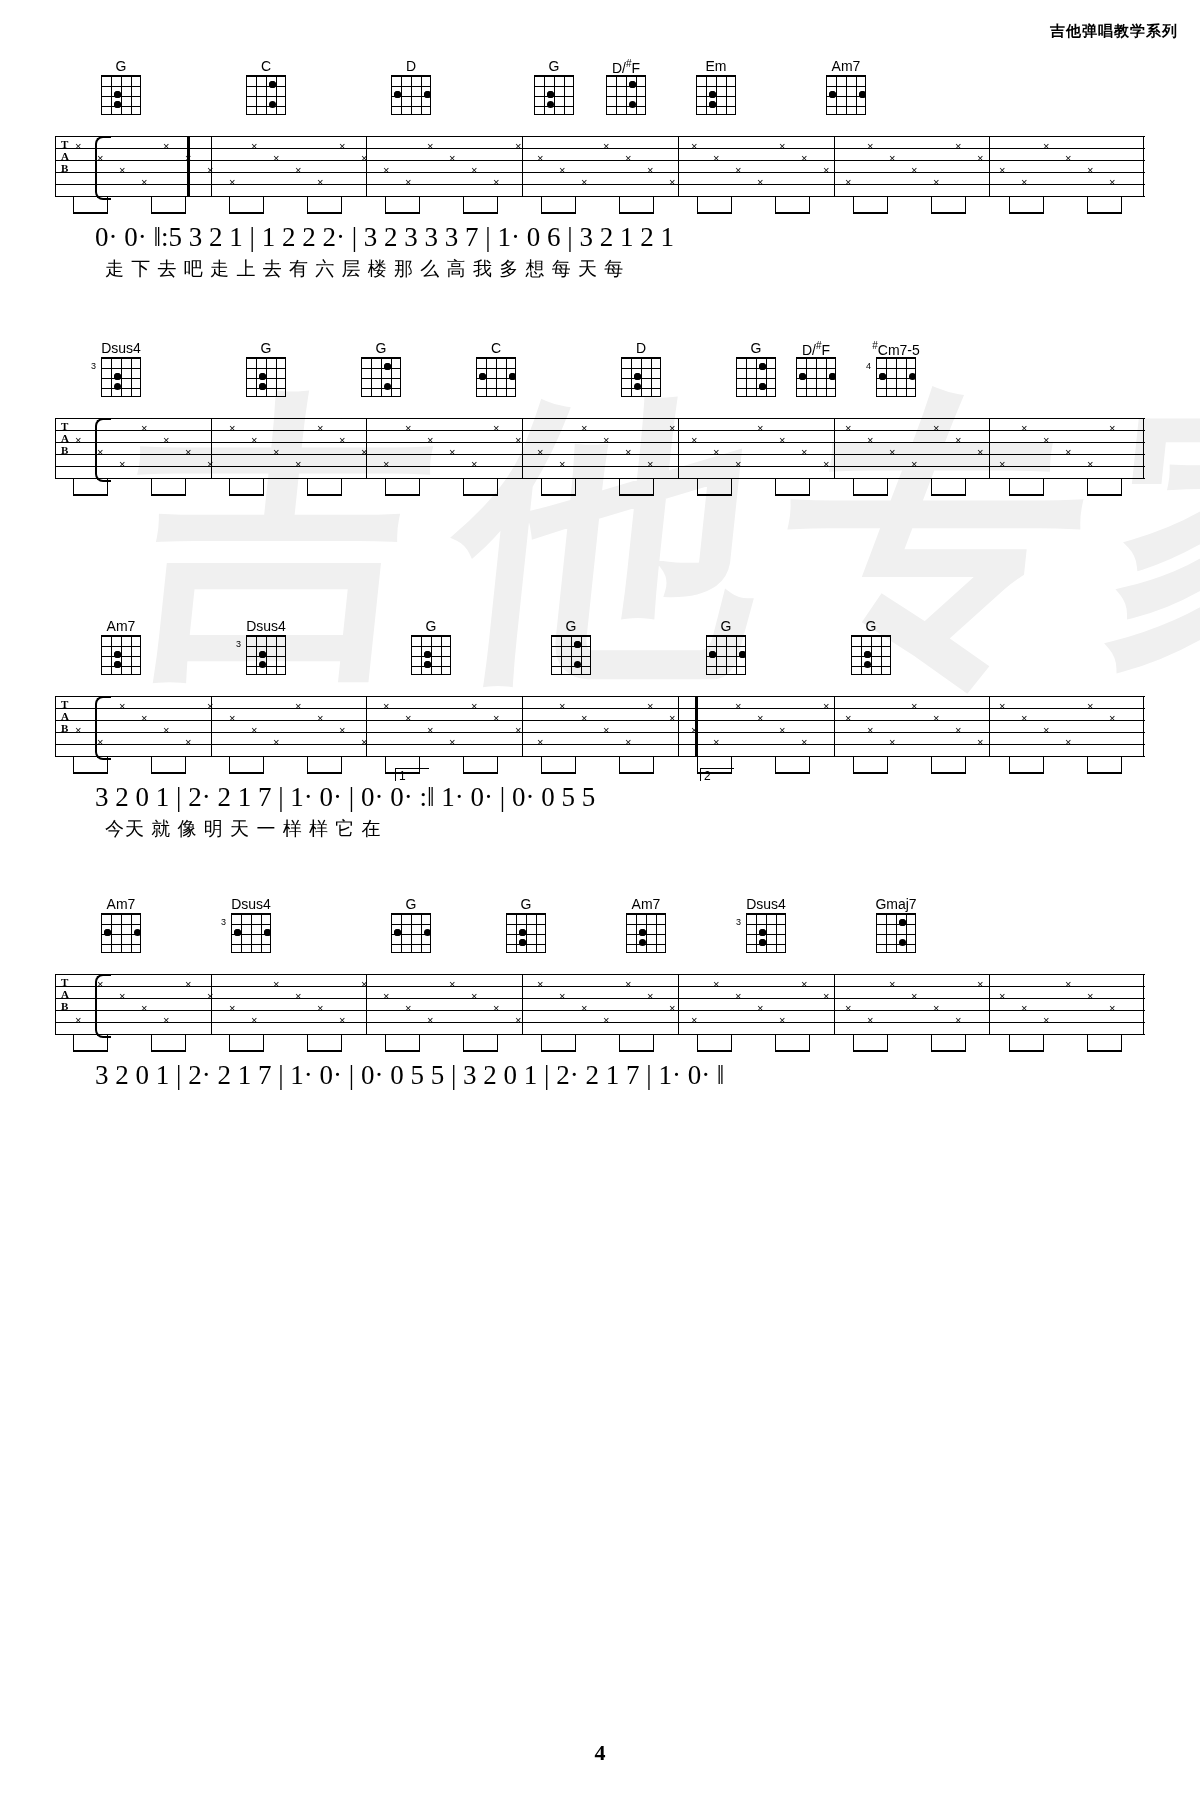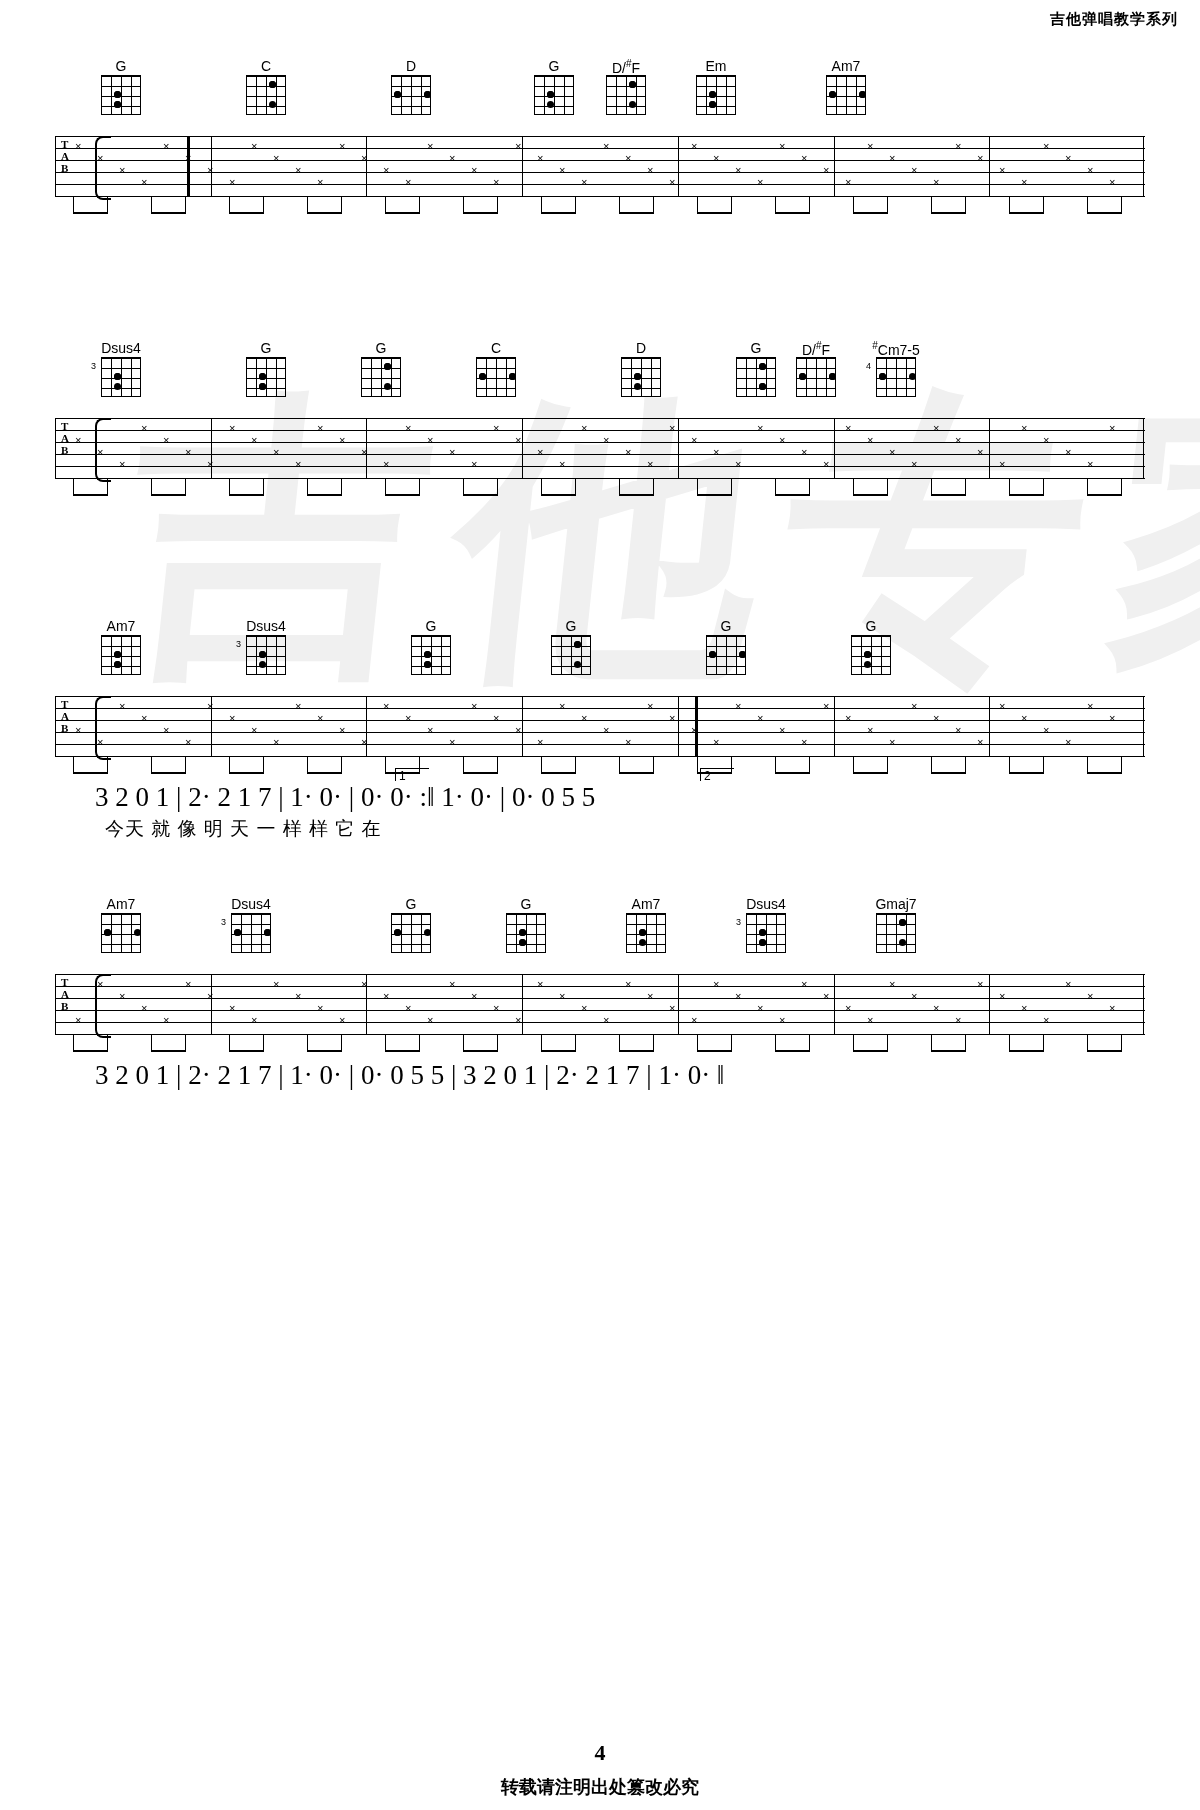"吉他弹唱教学系列" .header-sub { margin-top: 4px -> 16px }
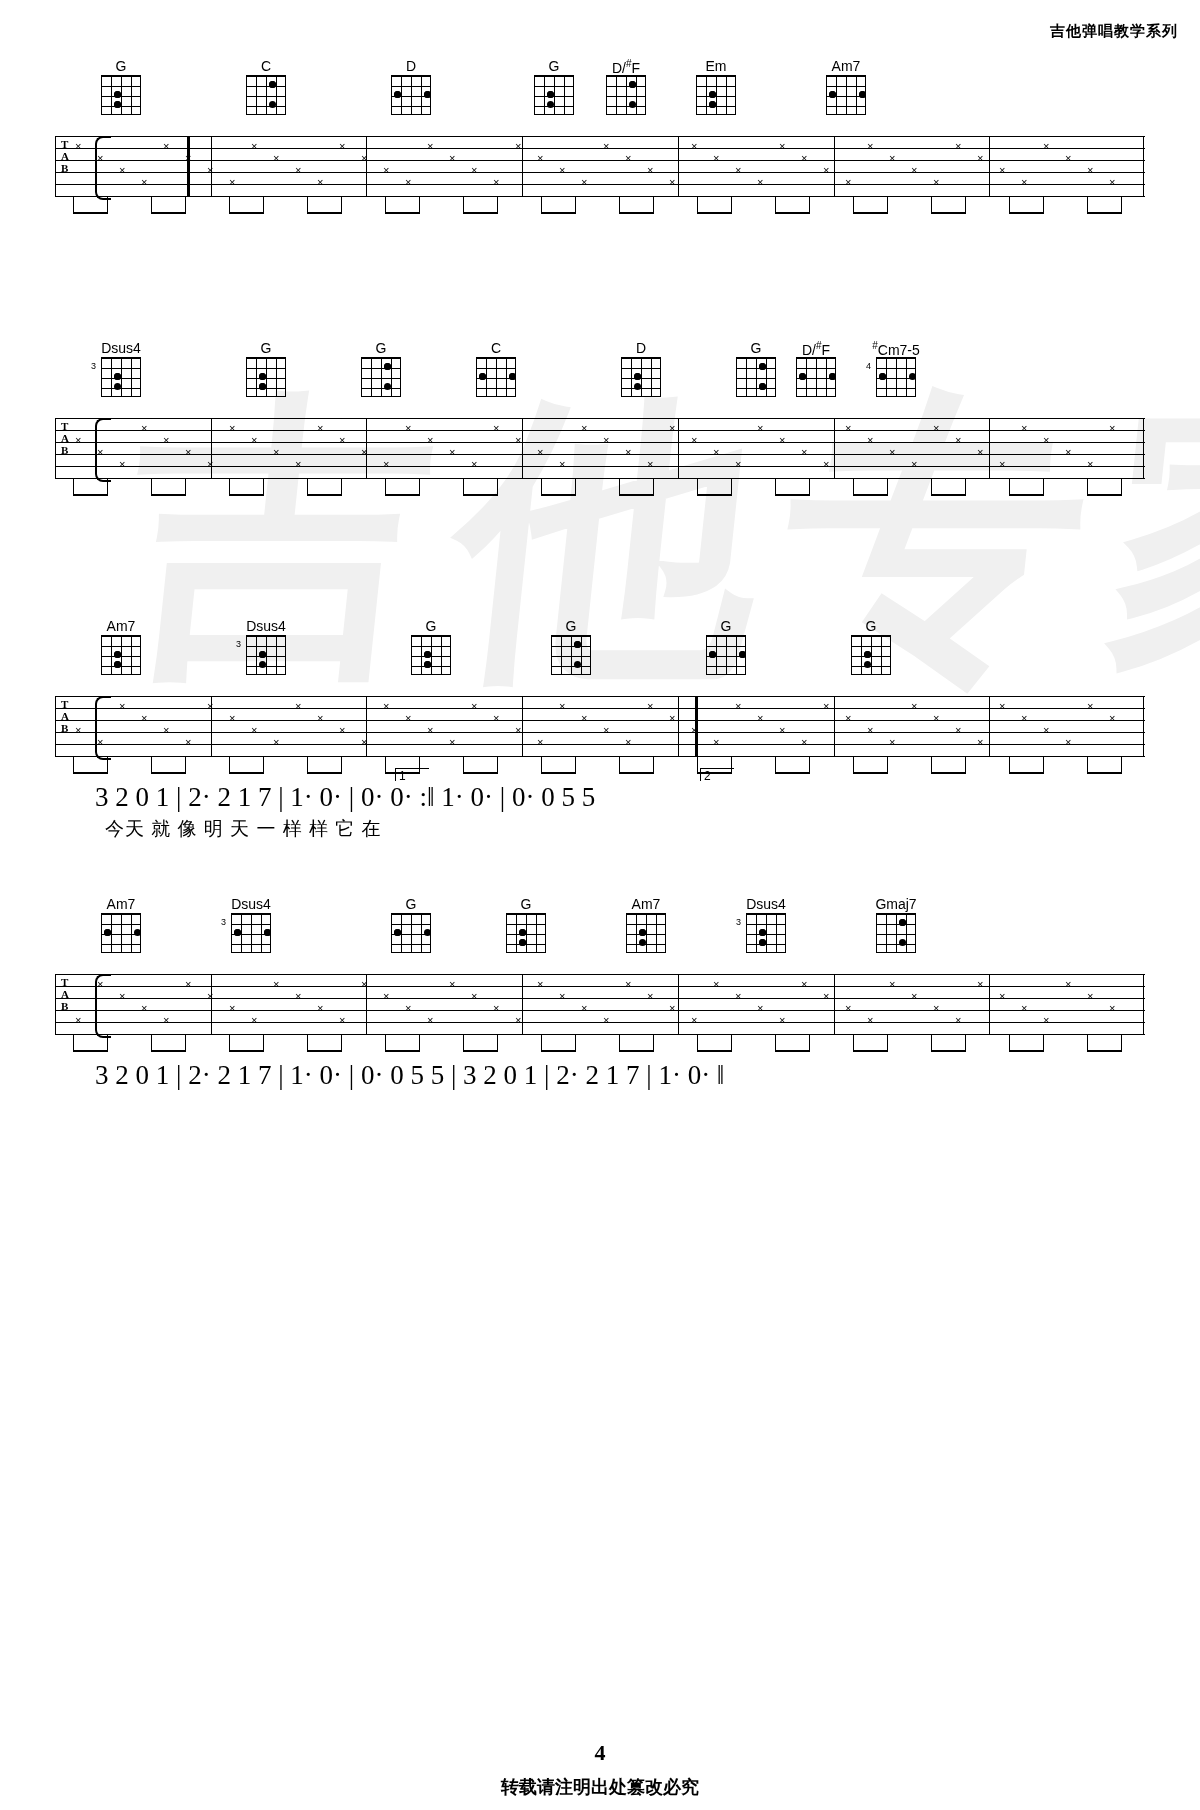"0· 0· ‖:5 3 2" div.melody { html: none -> <div> <div>0· 0· ‖:5 3 2 1 | 1 2 2 2· | 3 2 3 3 3 7 | 1· 0 6 | 3 2 1 2 1</div> <div>走 下 去 吧 走 上 去 有 六 层 楼 那 么 高 我 多 想 每 天 每</div> </div> }
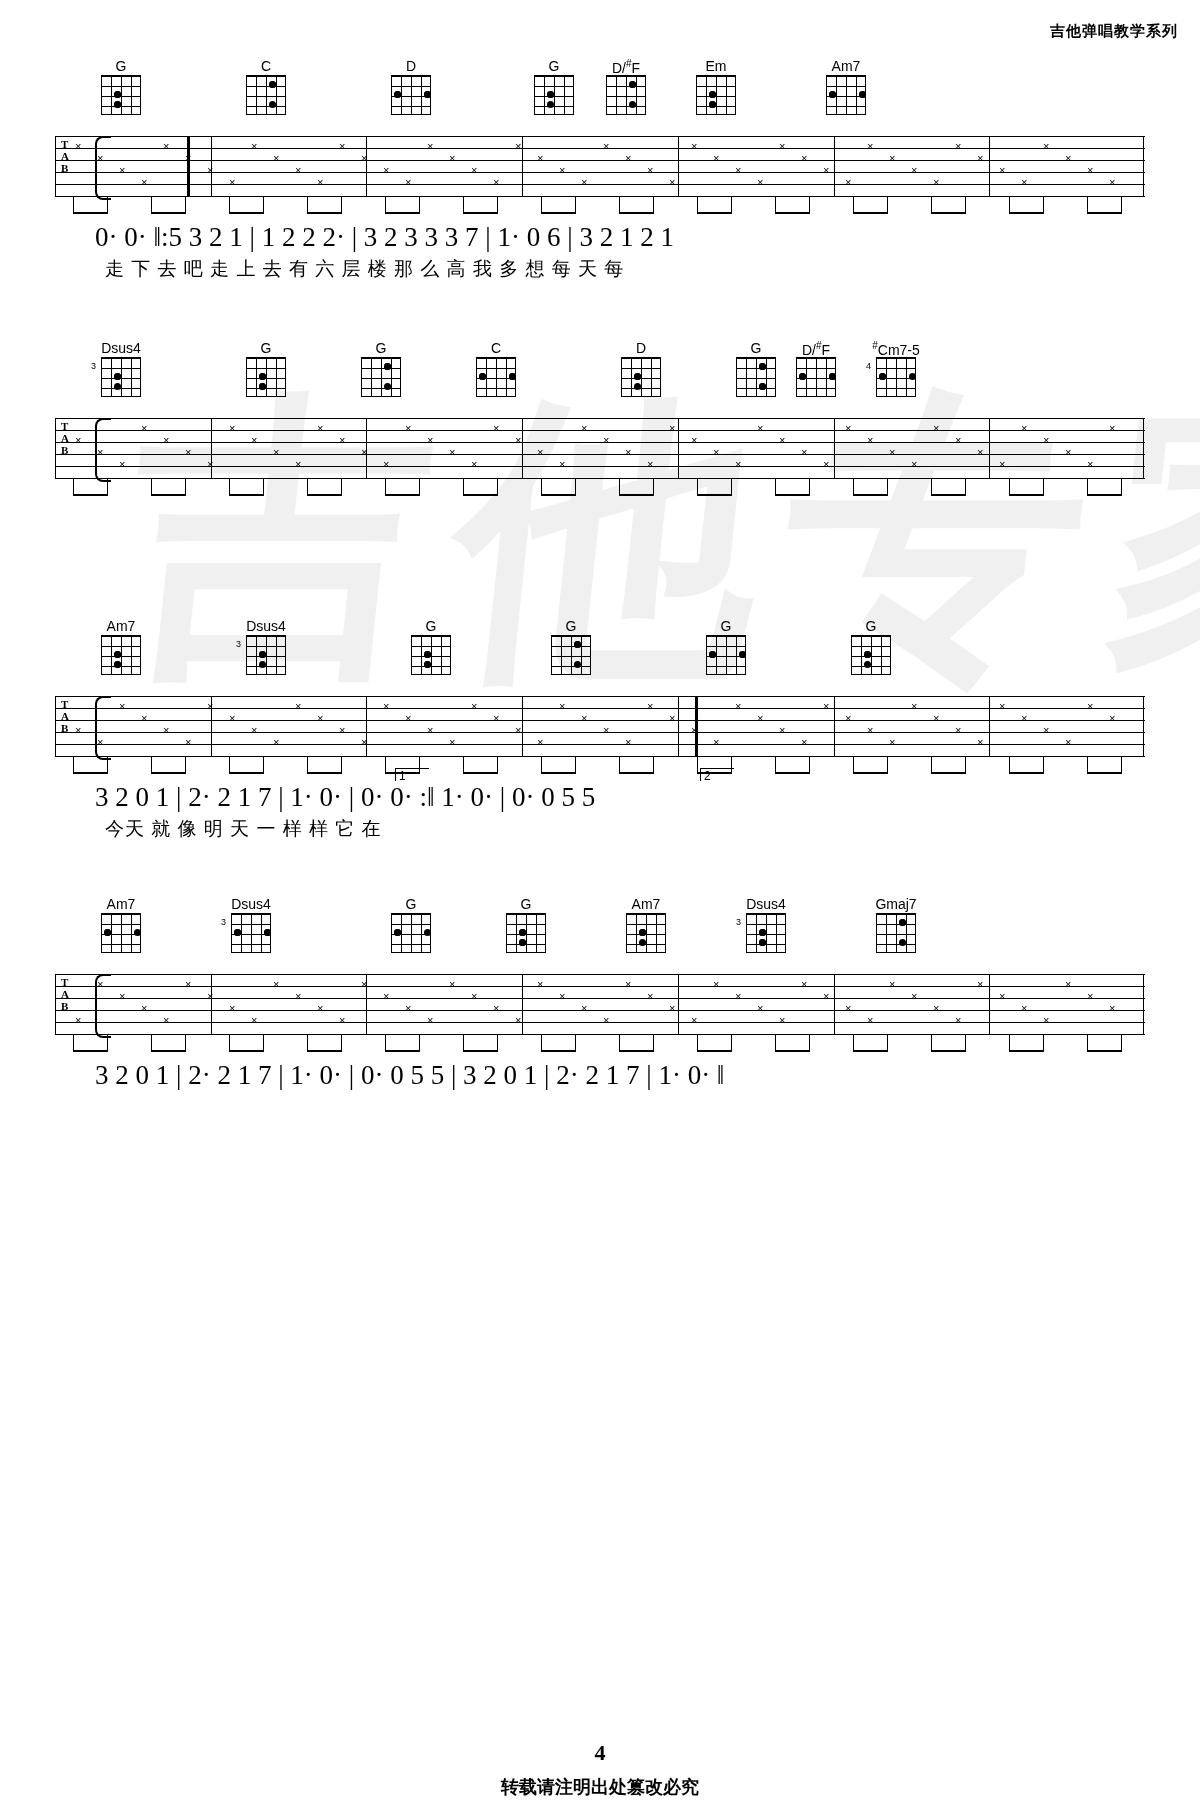"转载请注明出处篡改必究" div.footnote { html: <div>转载请注明出处篡改必究</div> -> none }
